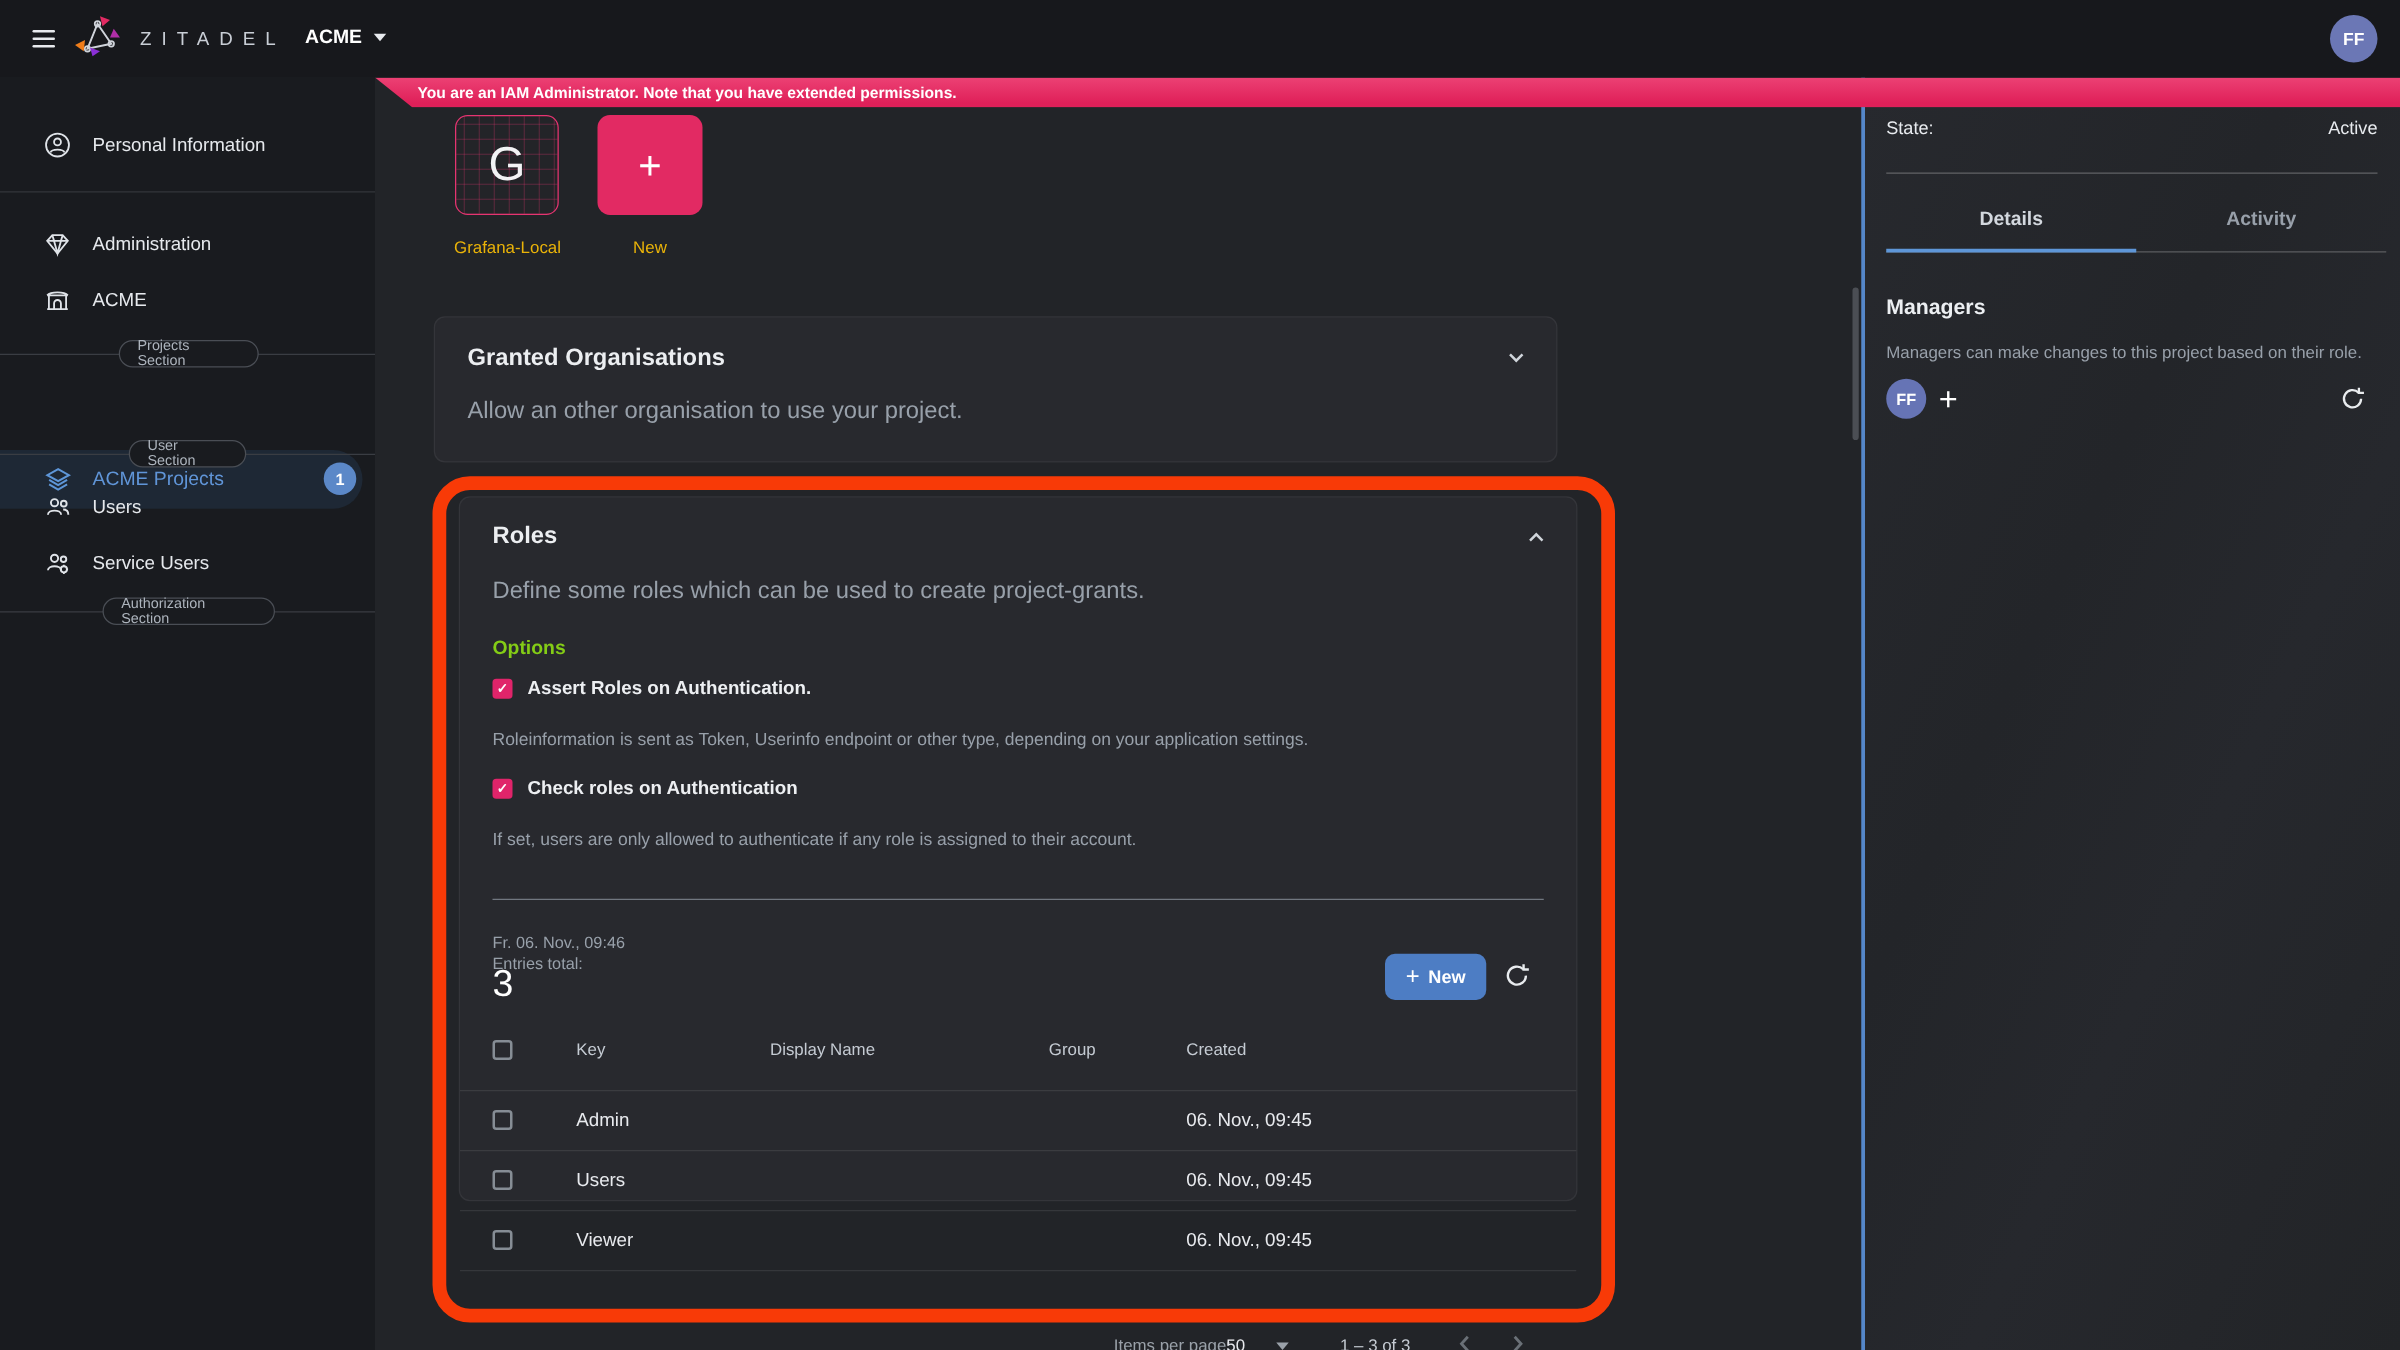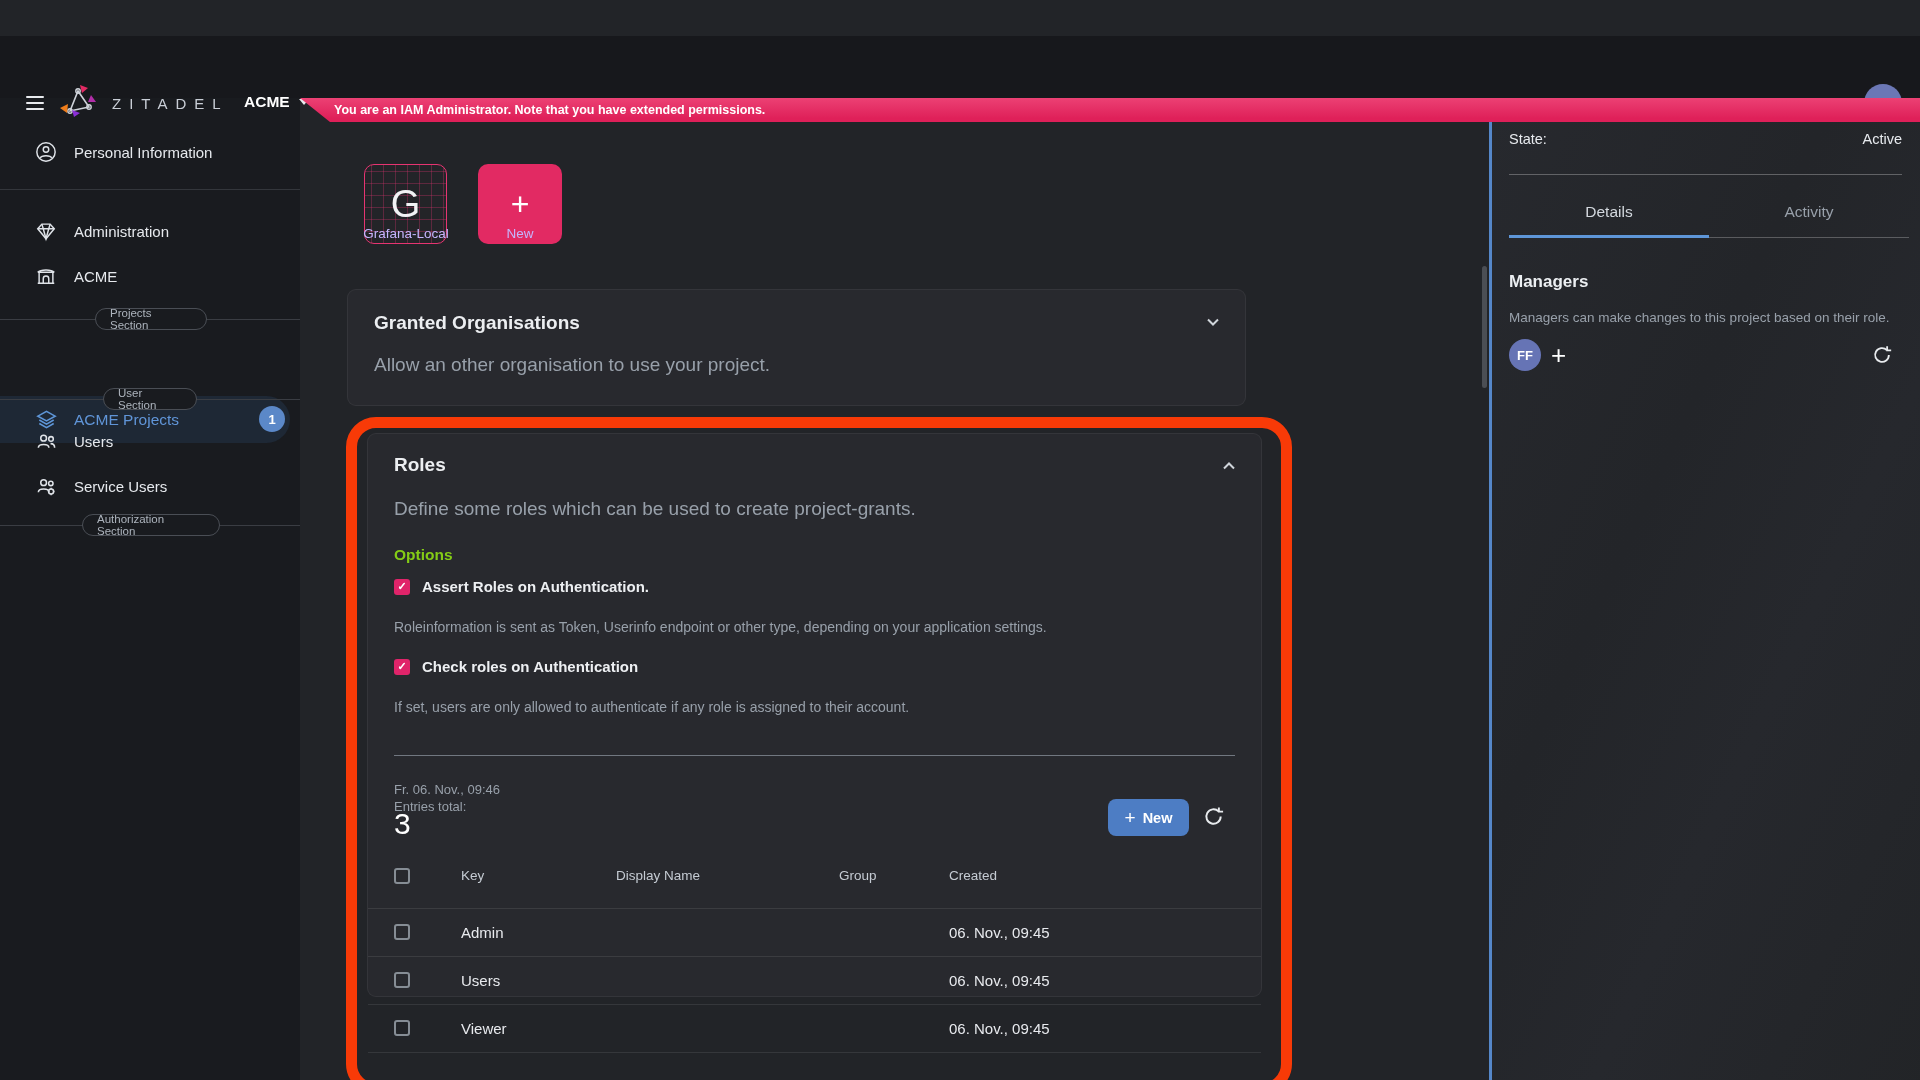"ZITADEL" .abs { margin-top: 36px -> none }
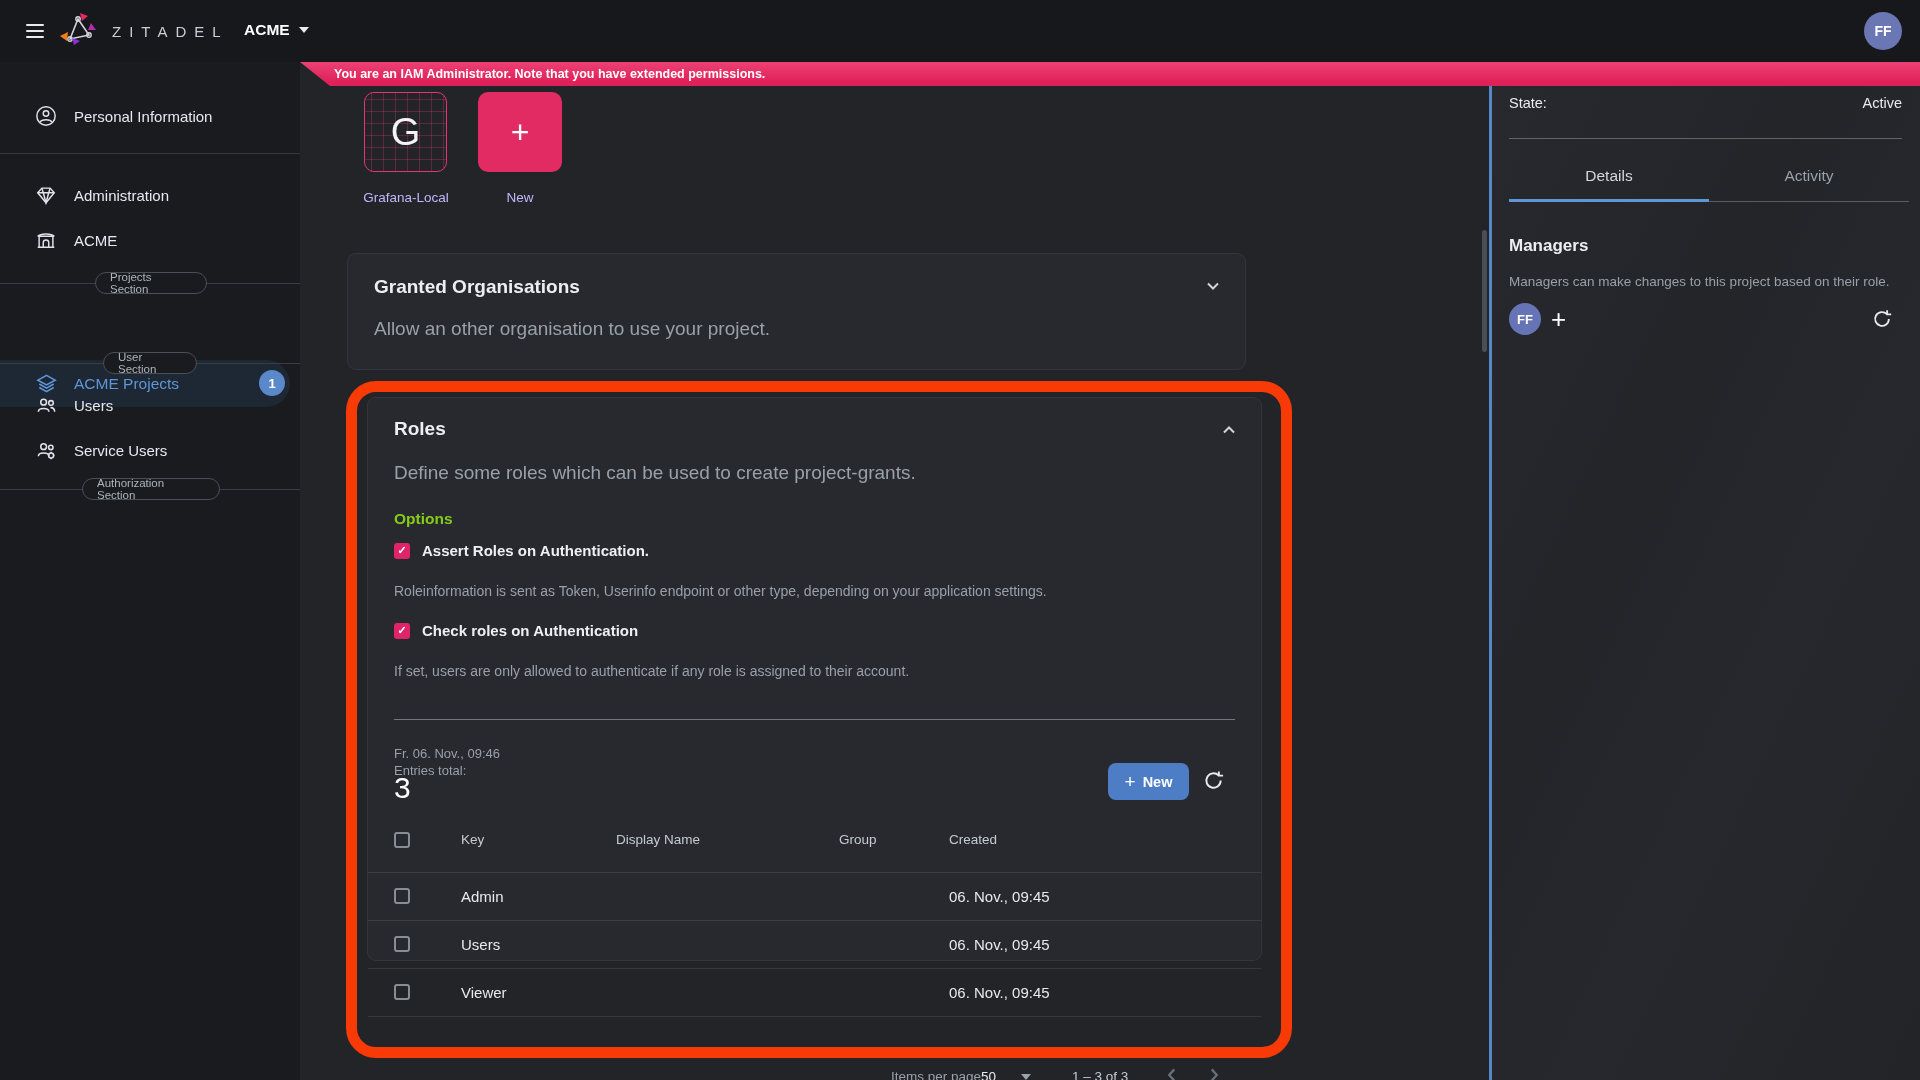"Details" .tab { font-weight: none -> bold }
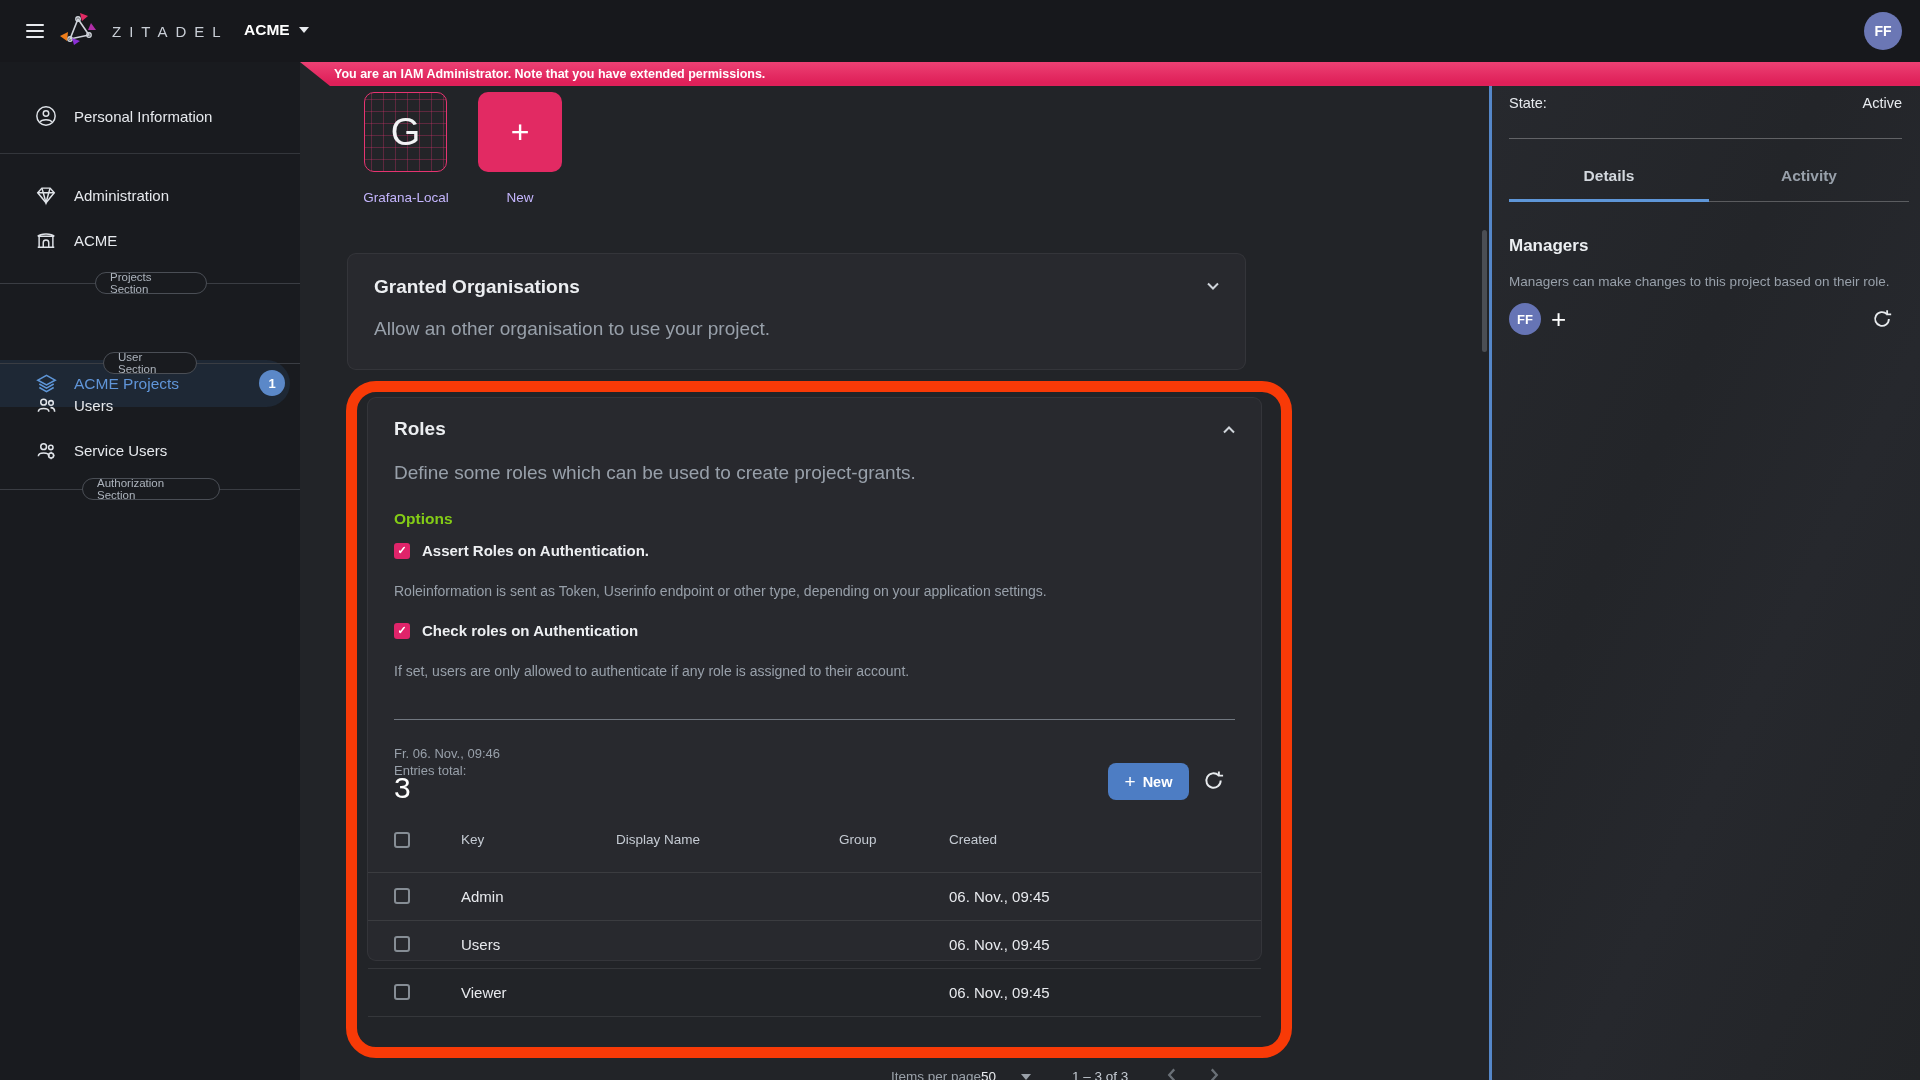"Grafana-Local" .tile-label { color: #c4b5fd -> #eab308 }
